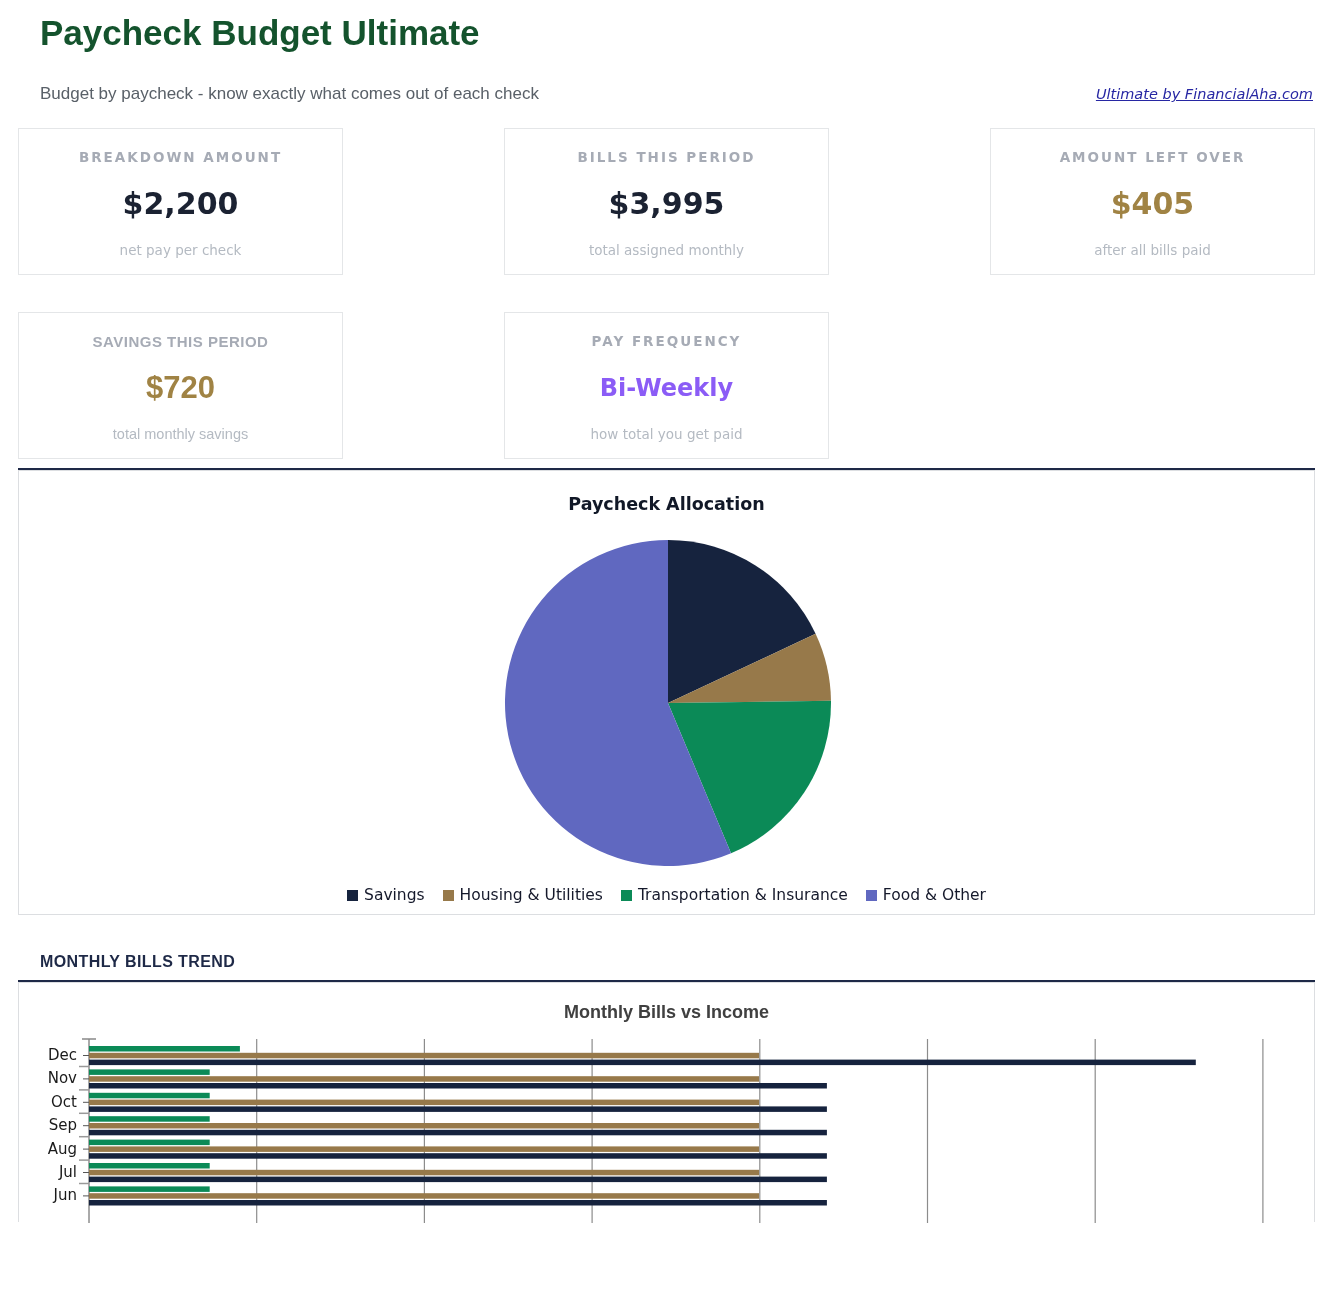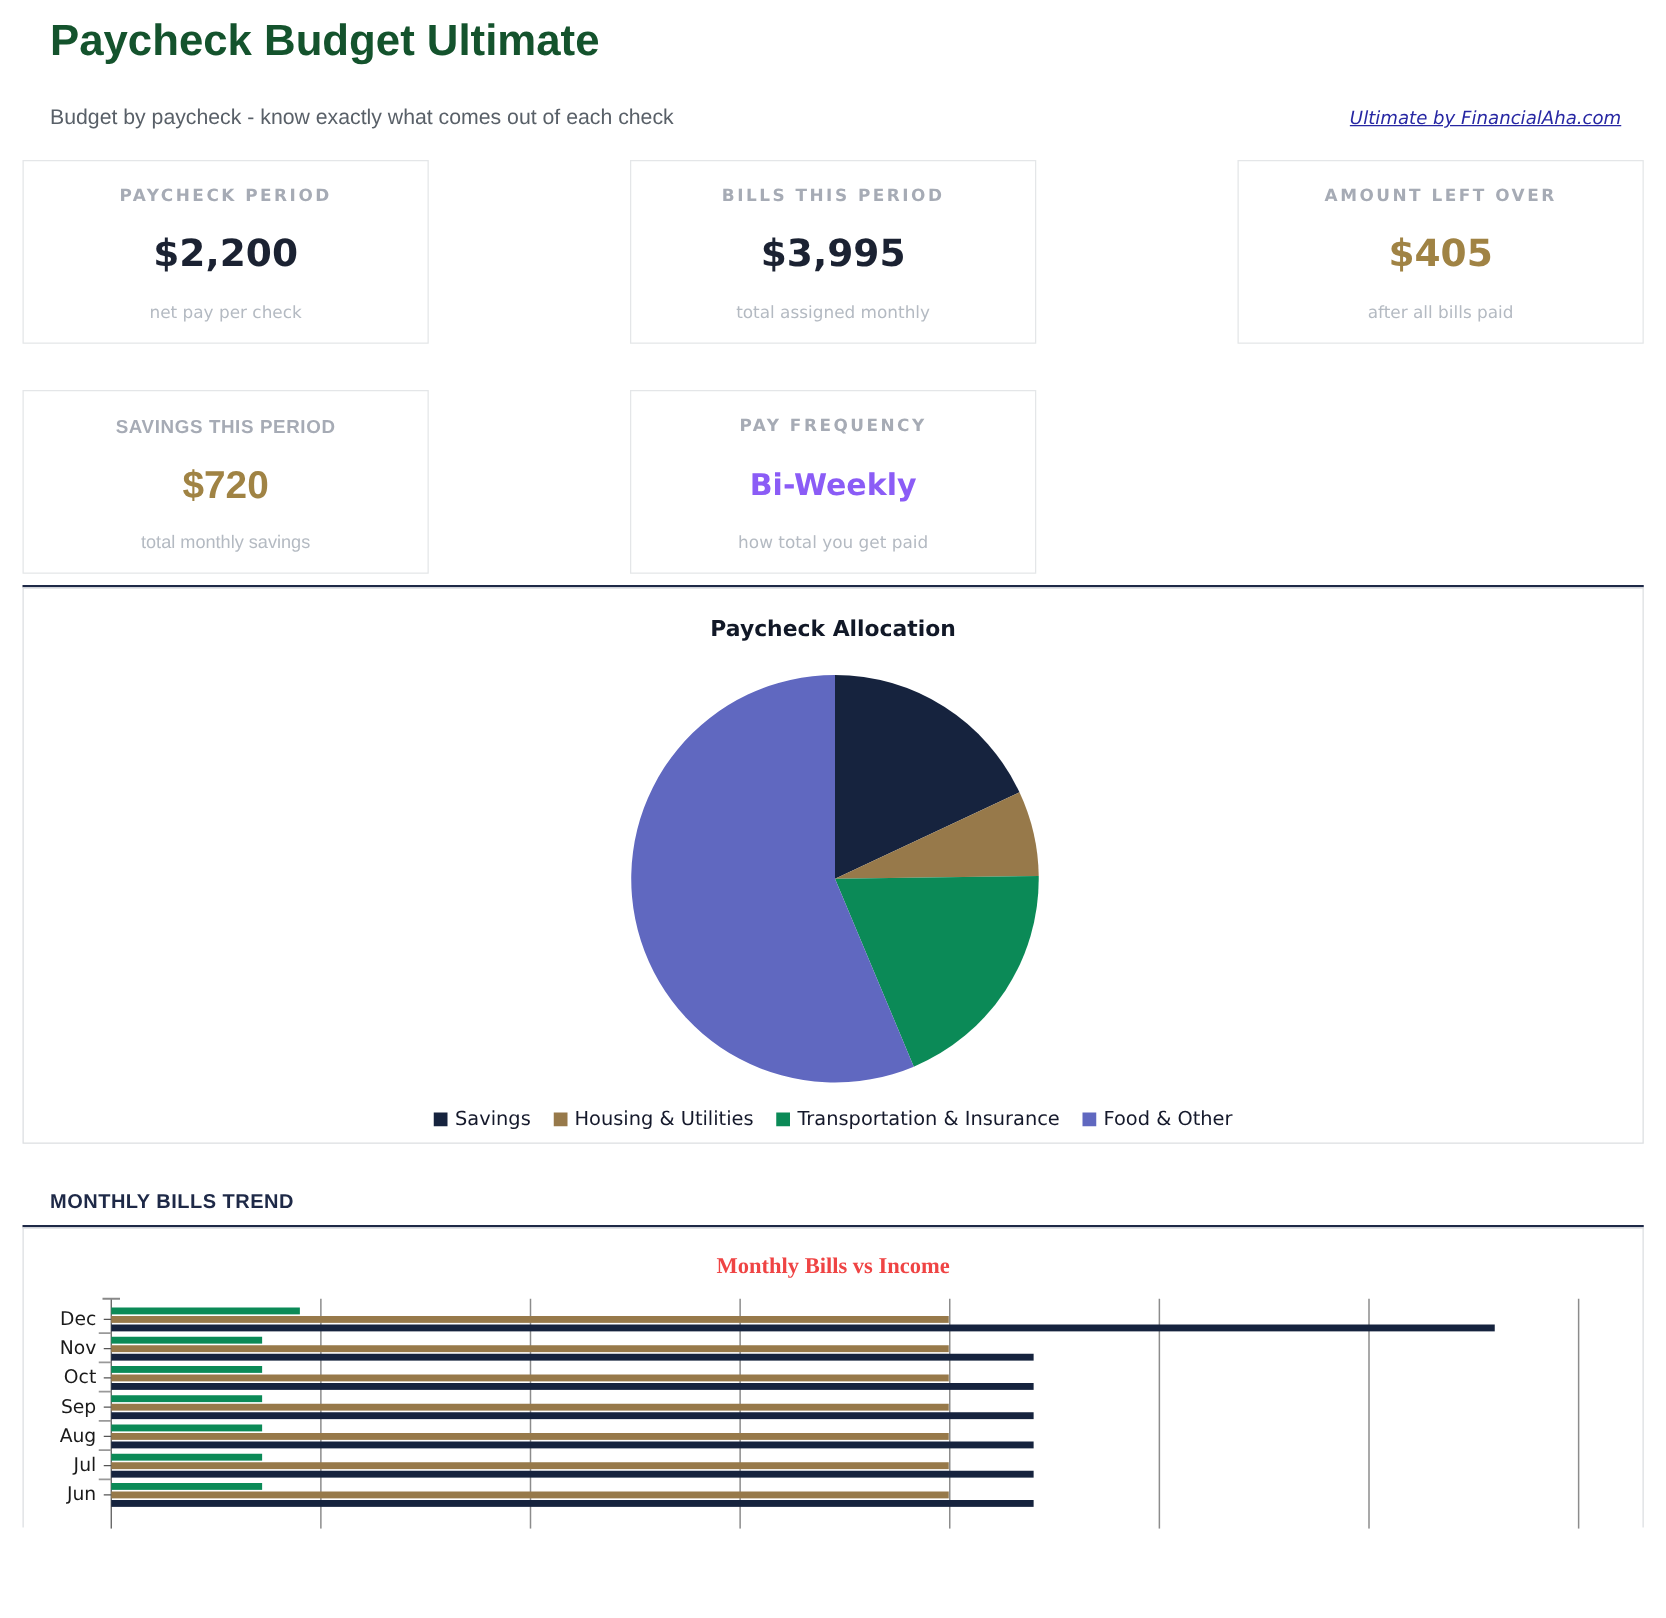"Budget by paycheck - know" .subrow { margin: 30px 16px 0 22px -> 30px 0 0 22px }
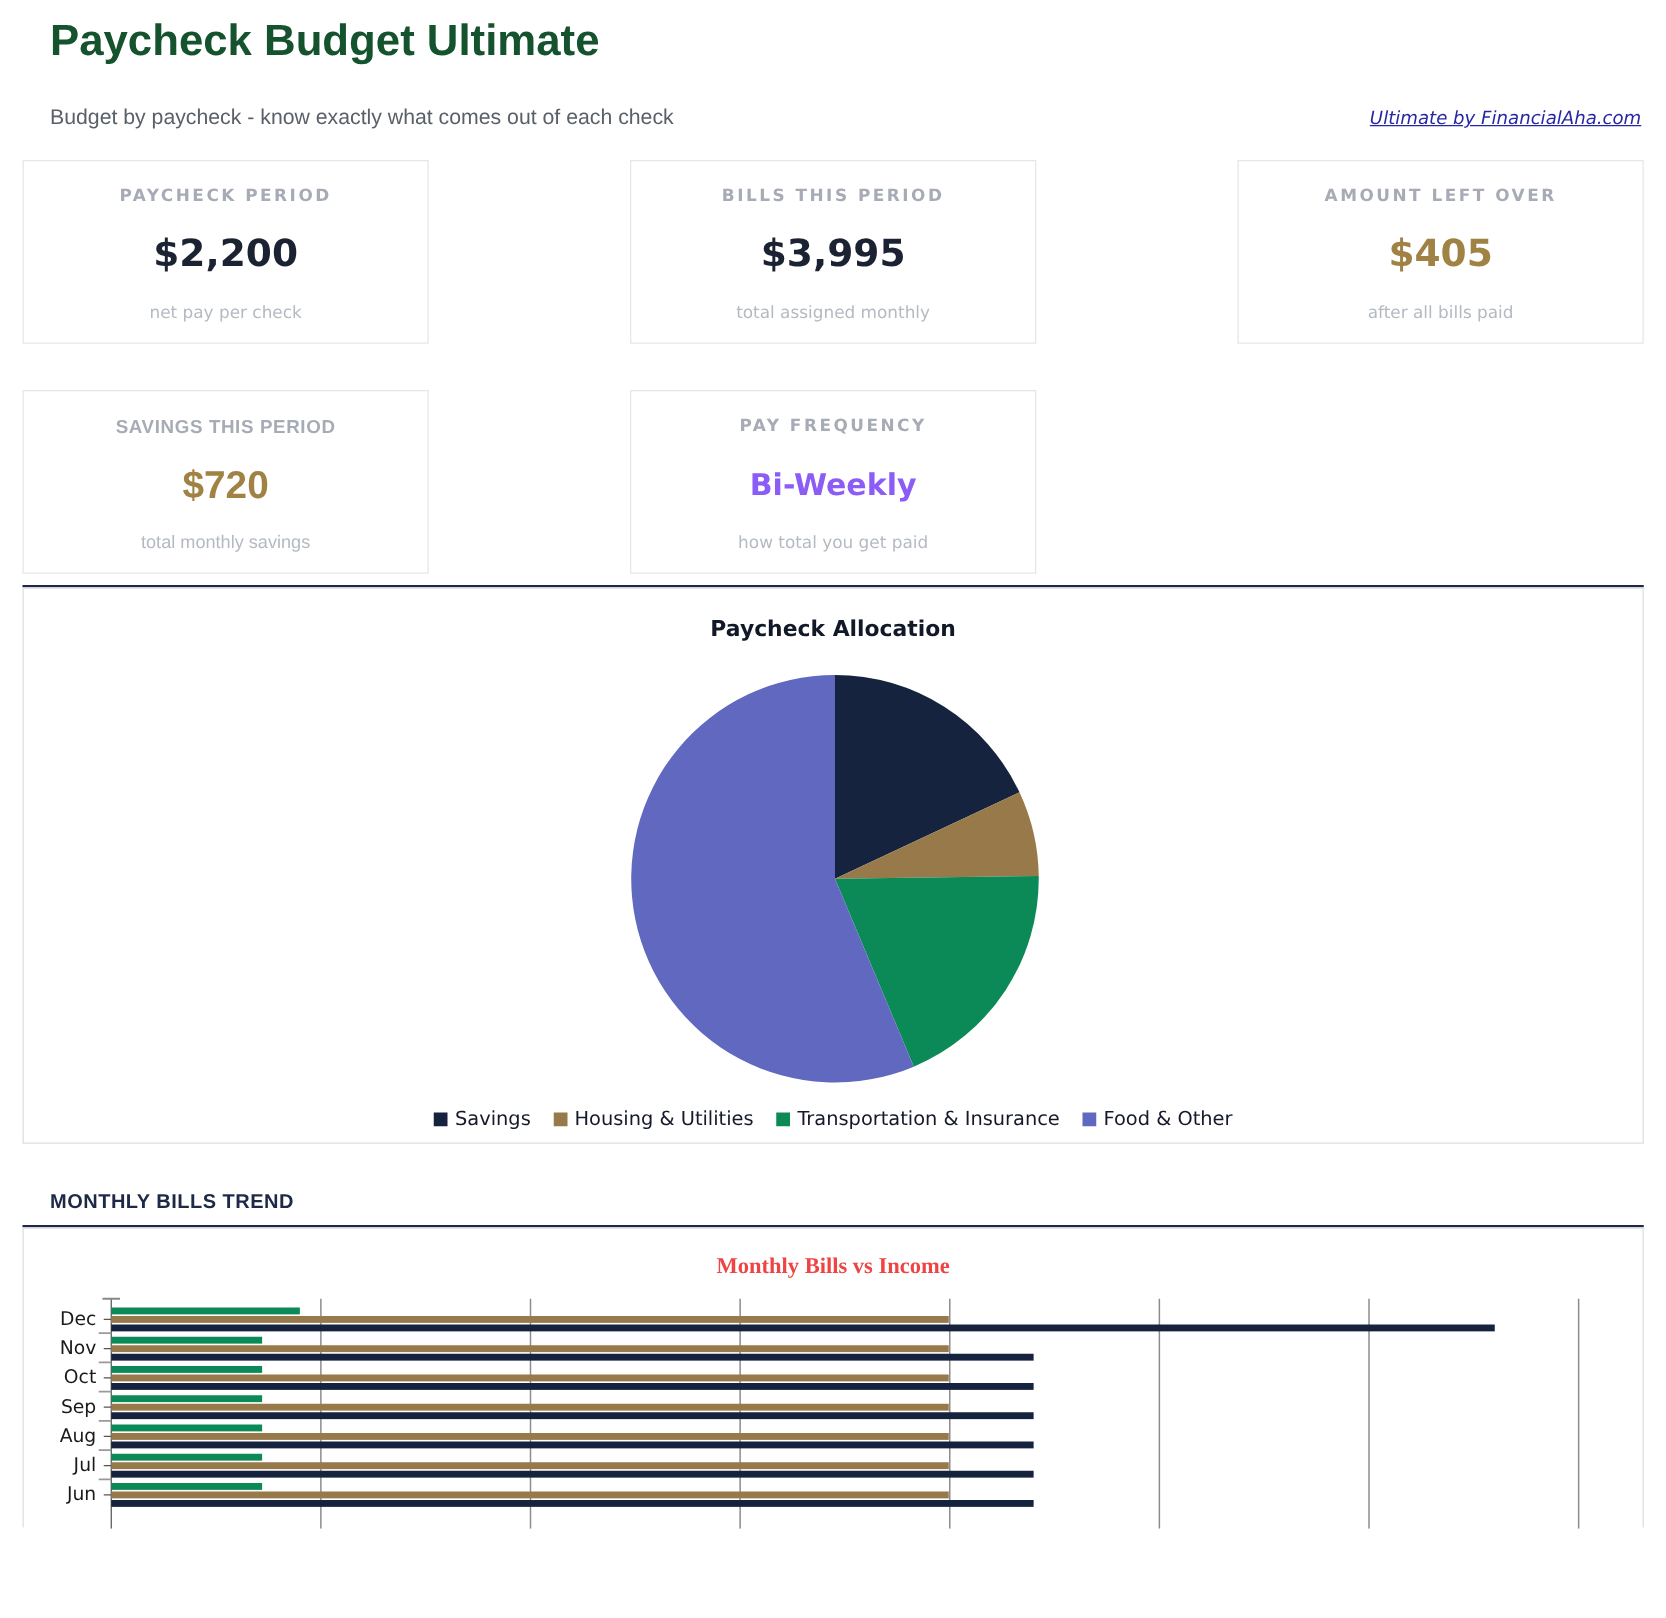"PAYCHECK PERIOD" div.label { text: PAYCHECK PERIOD -> BREAKDOWN AMOUNT }
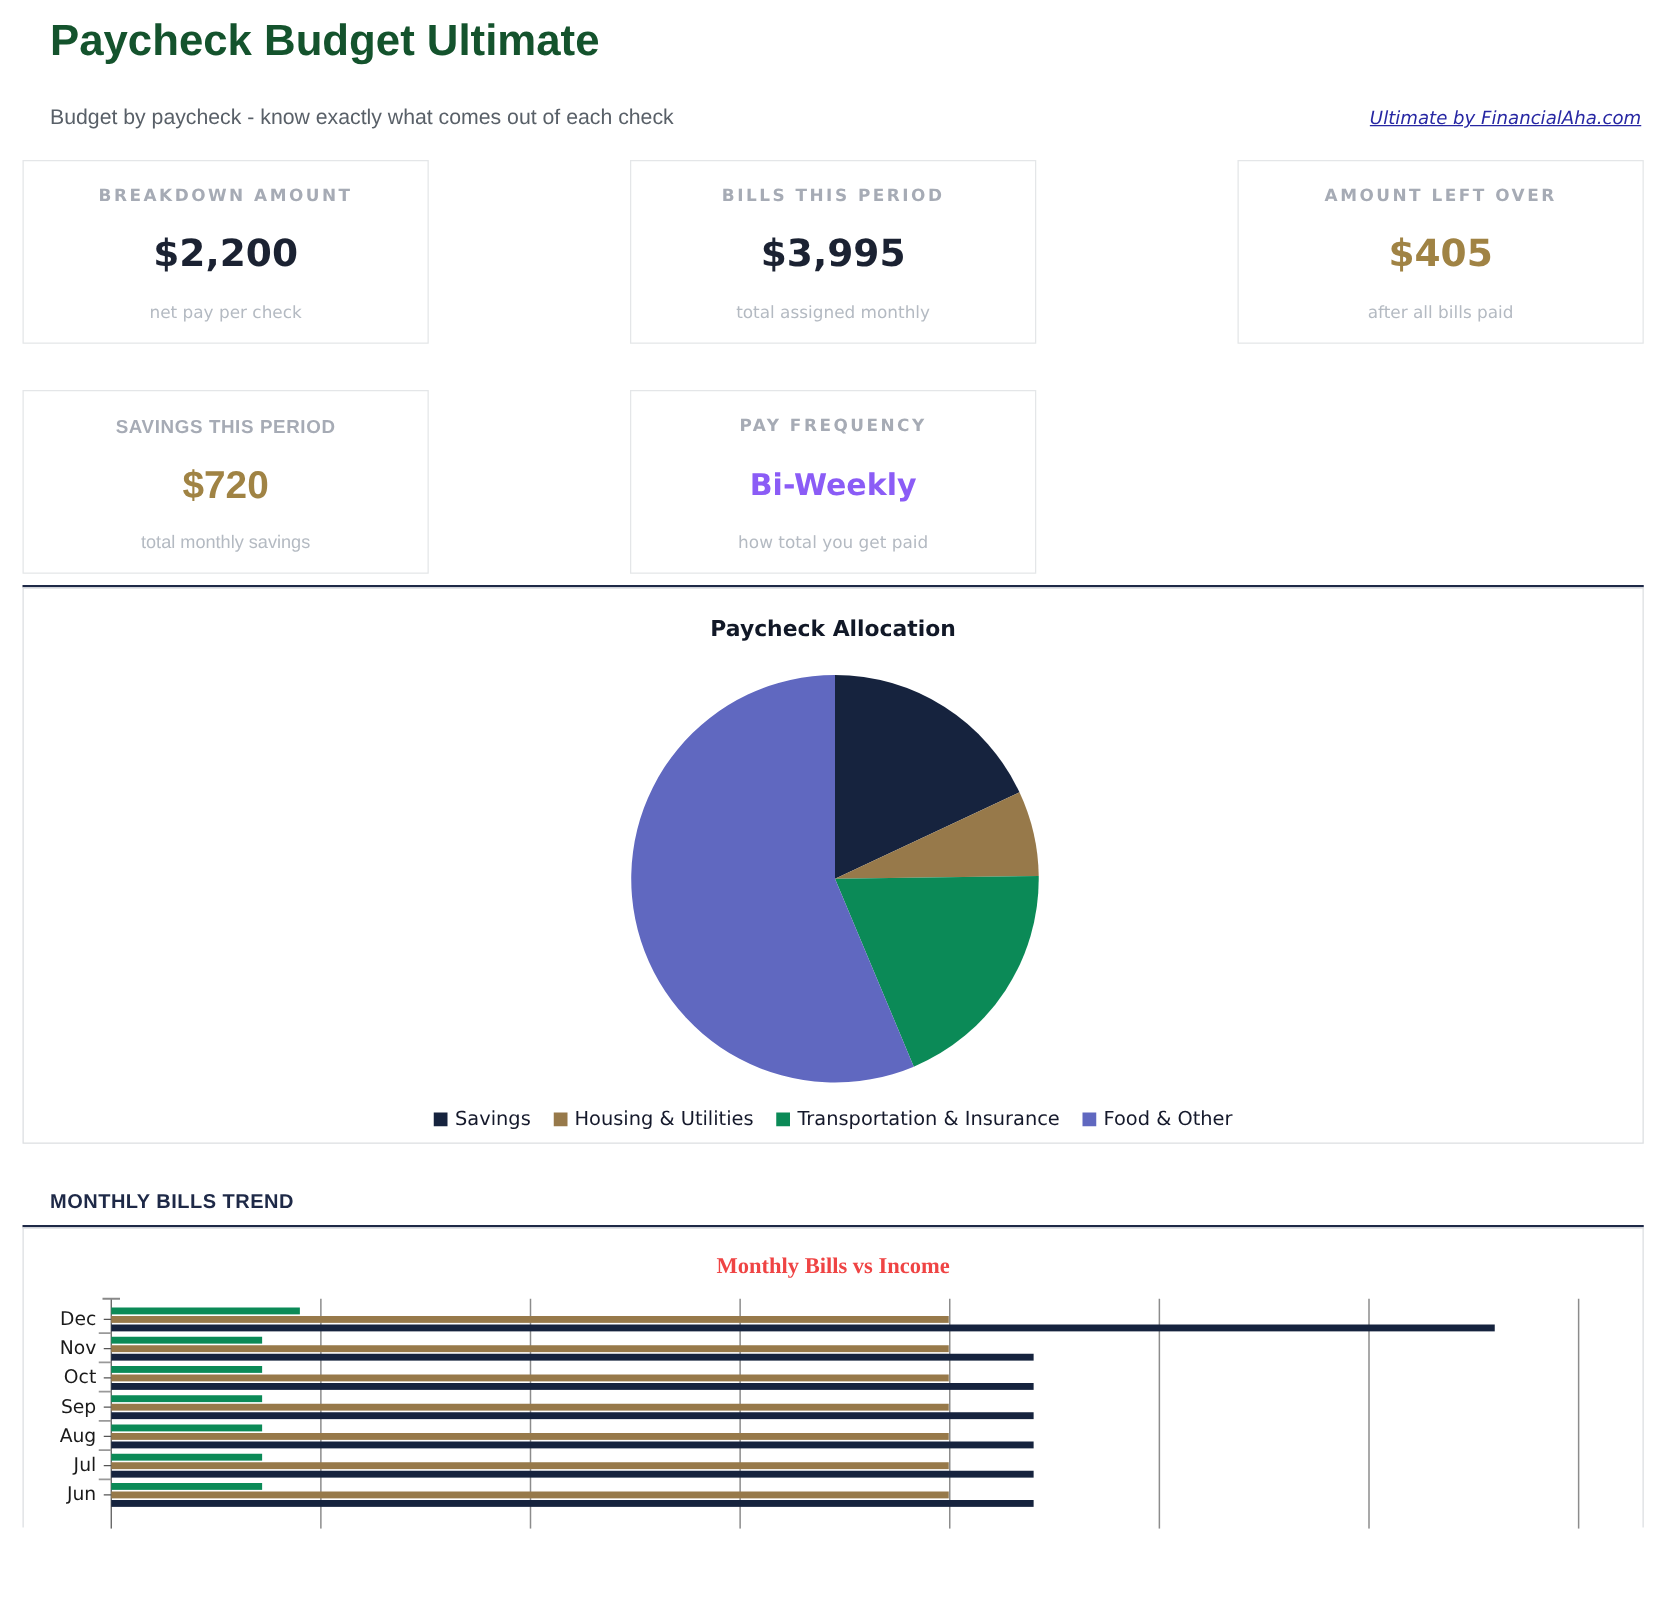"Monthly Bills vs Income" .bar-title { color: #ef4444 -> #404040; font-family: Liberation Serif, serif -> Liberation Sans, sans-serif }
